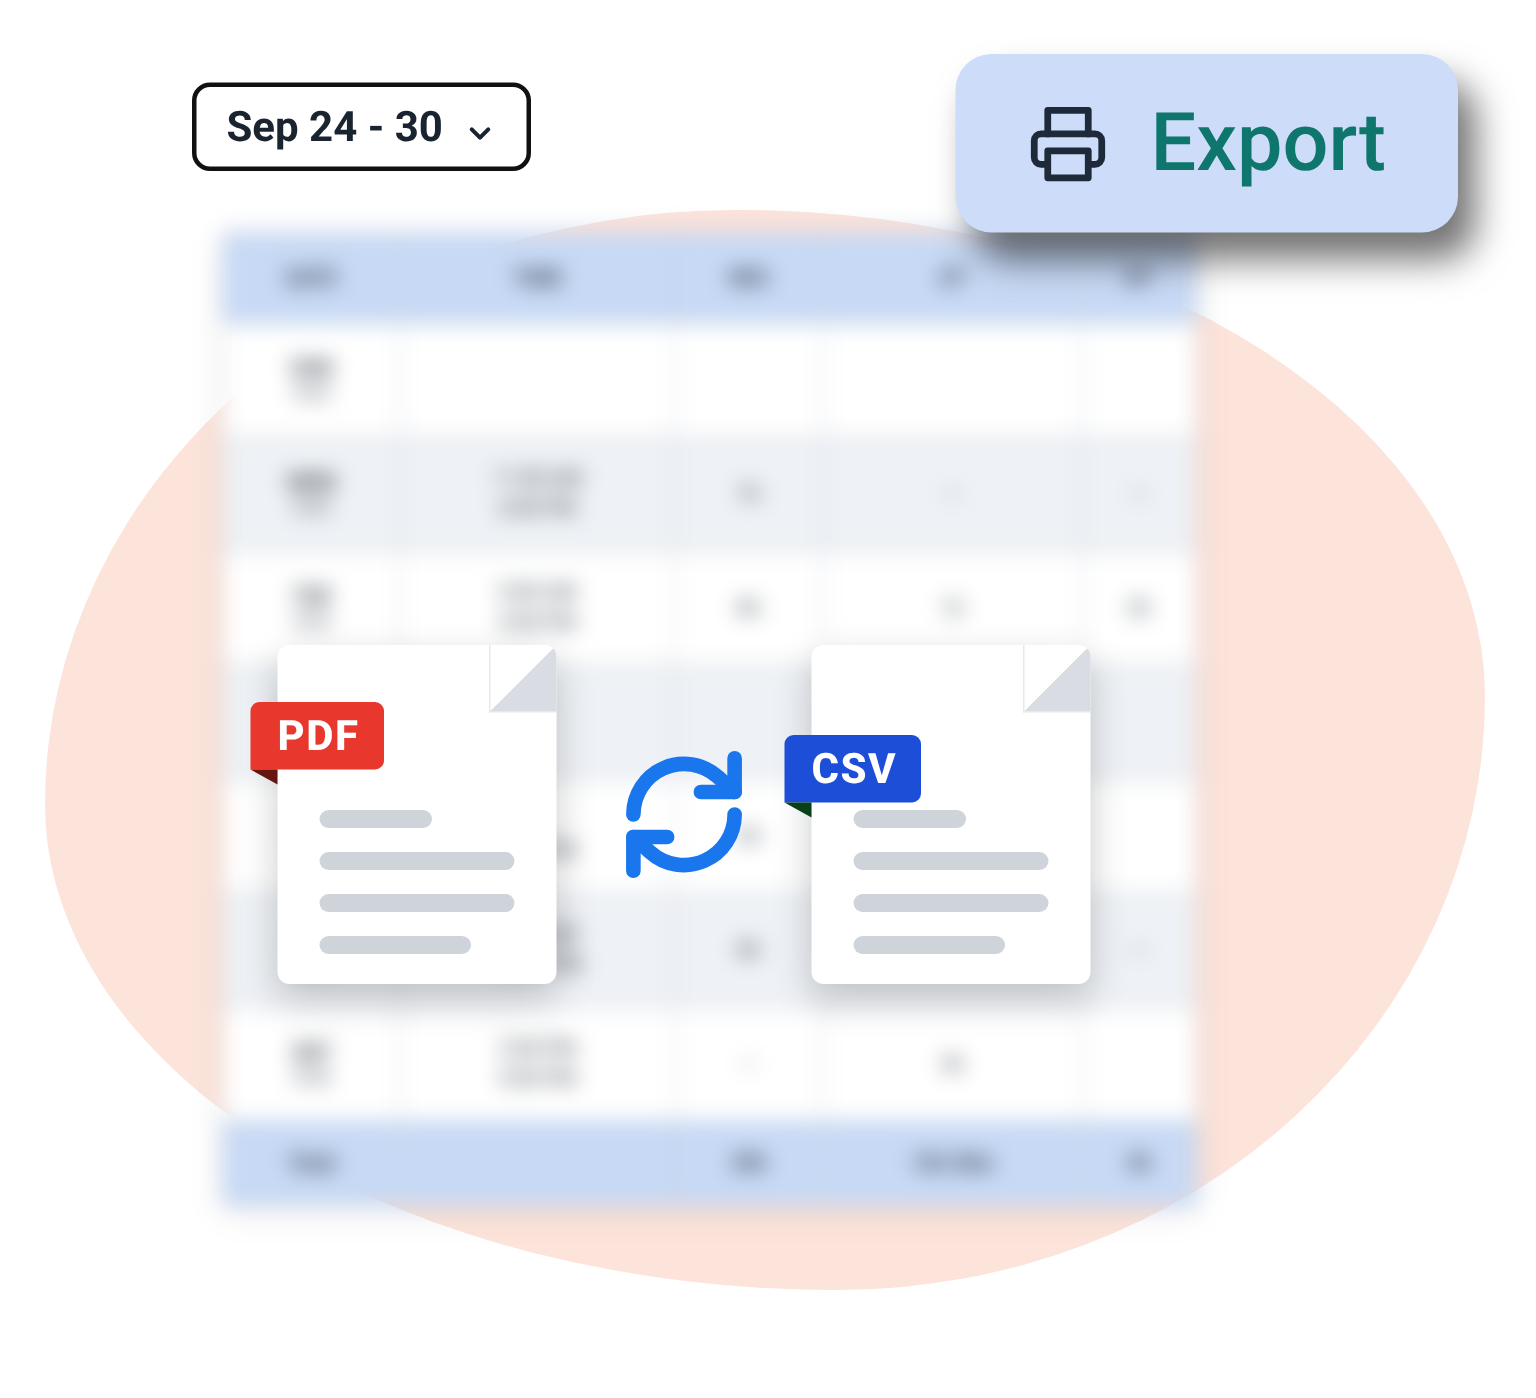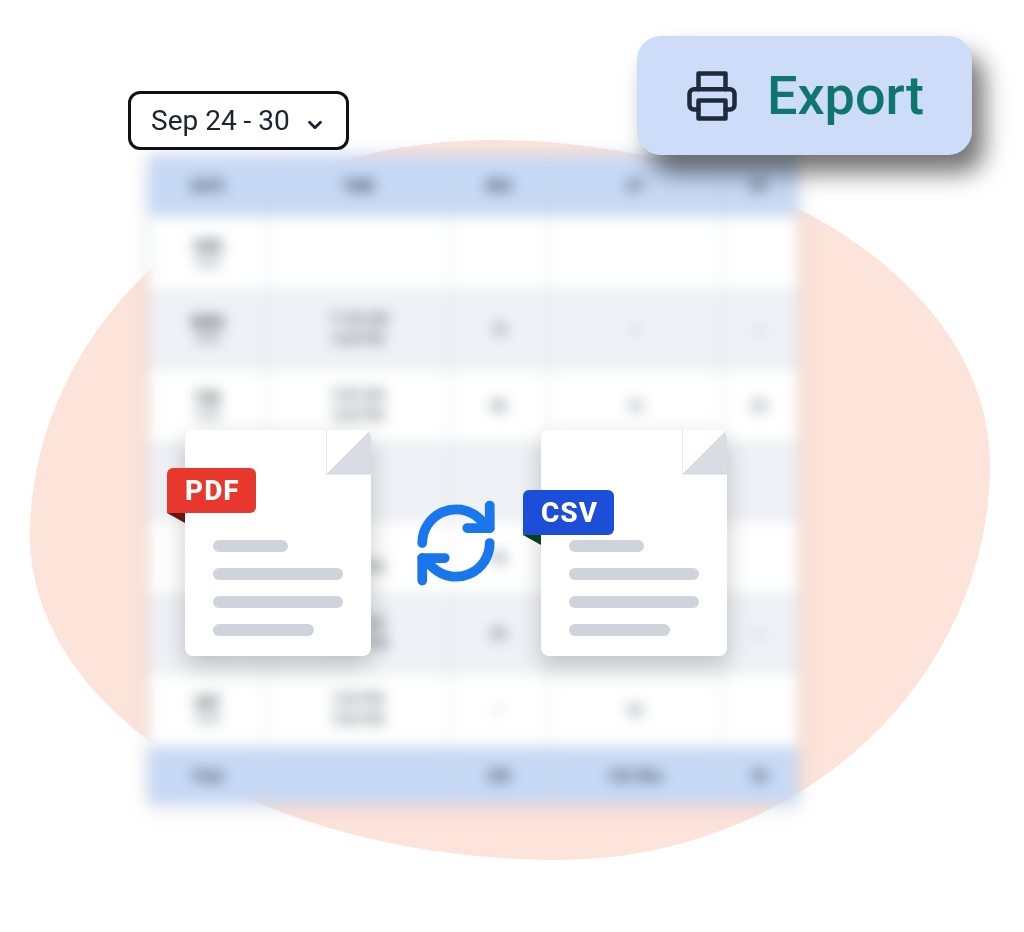"Sep 24 - 30" .date-range { font-weight: 400 -> 700; margin-top: 36px -> none }
